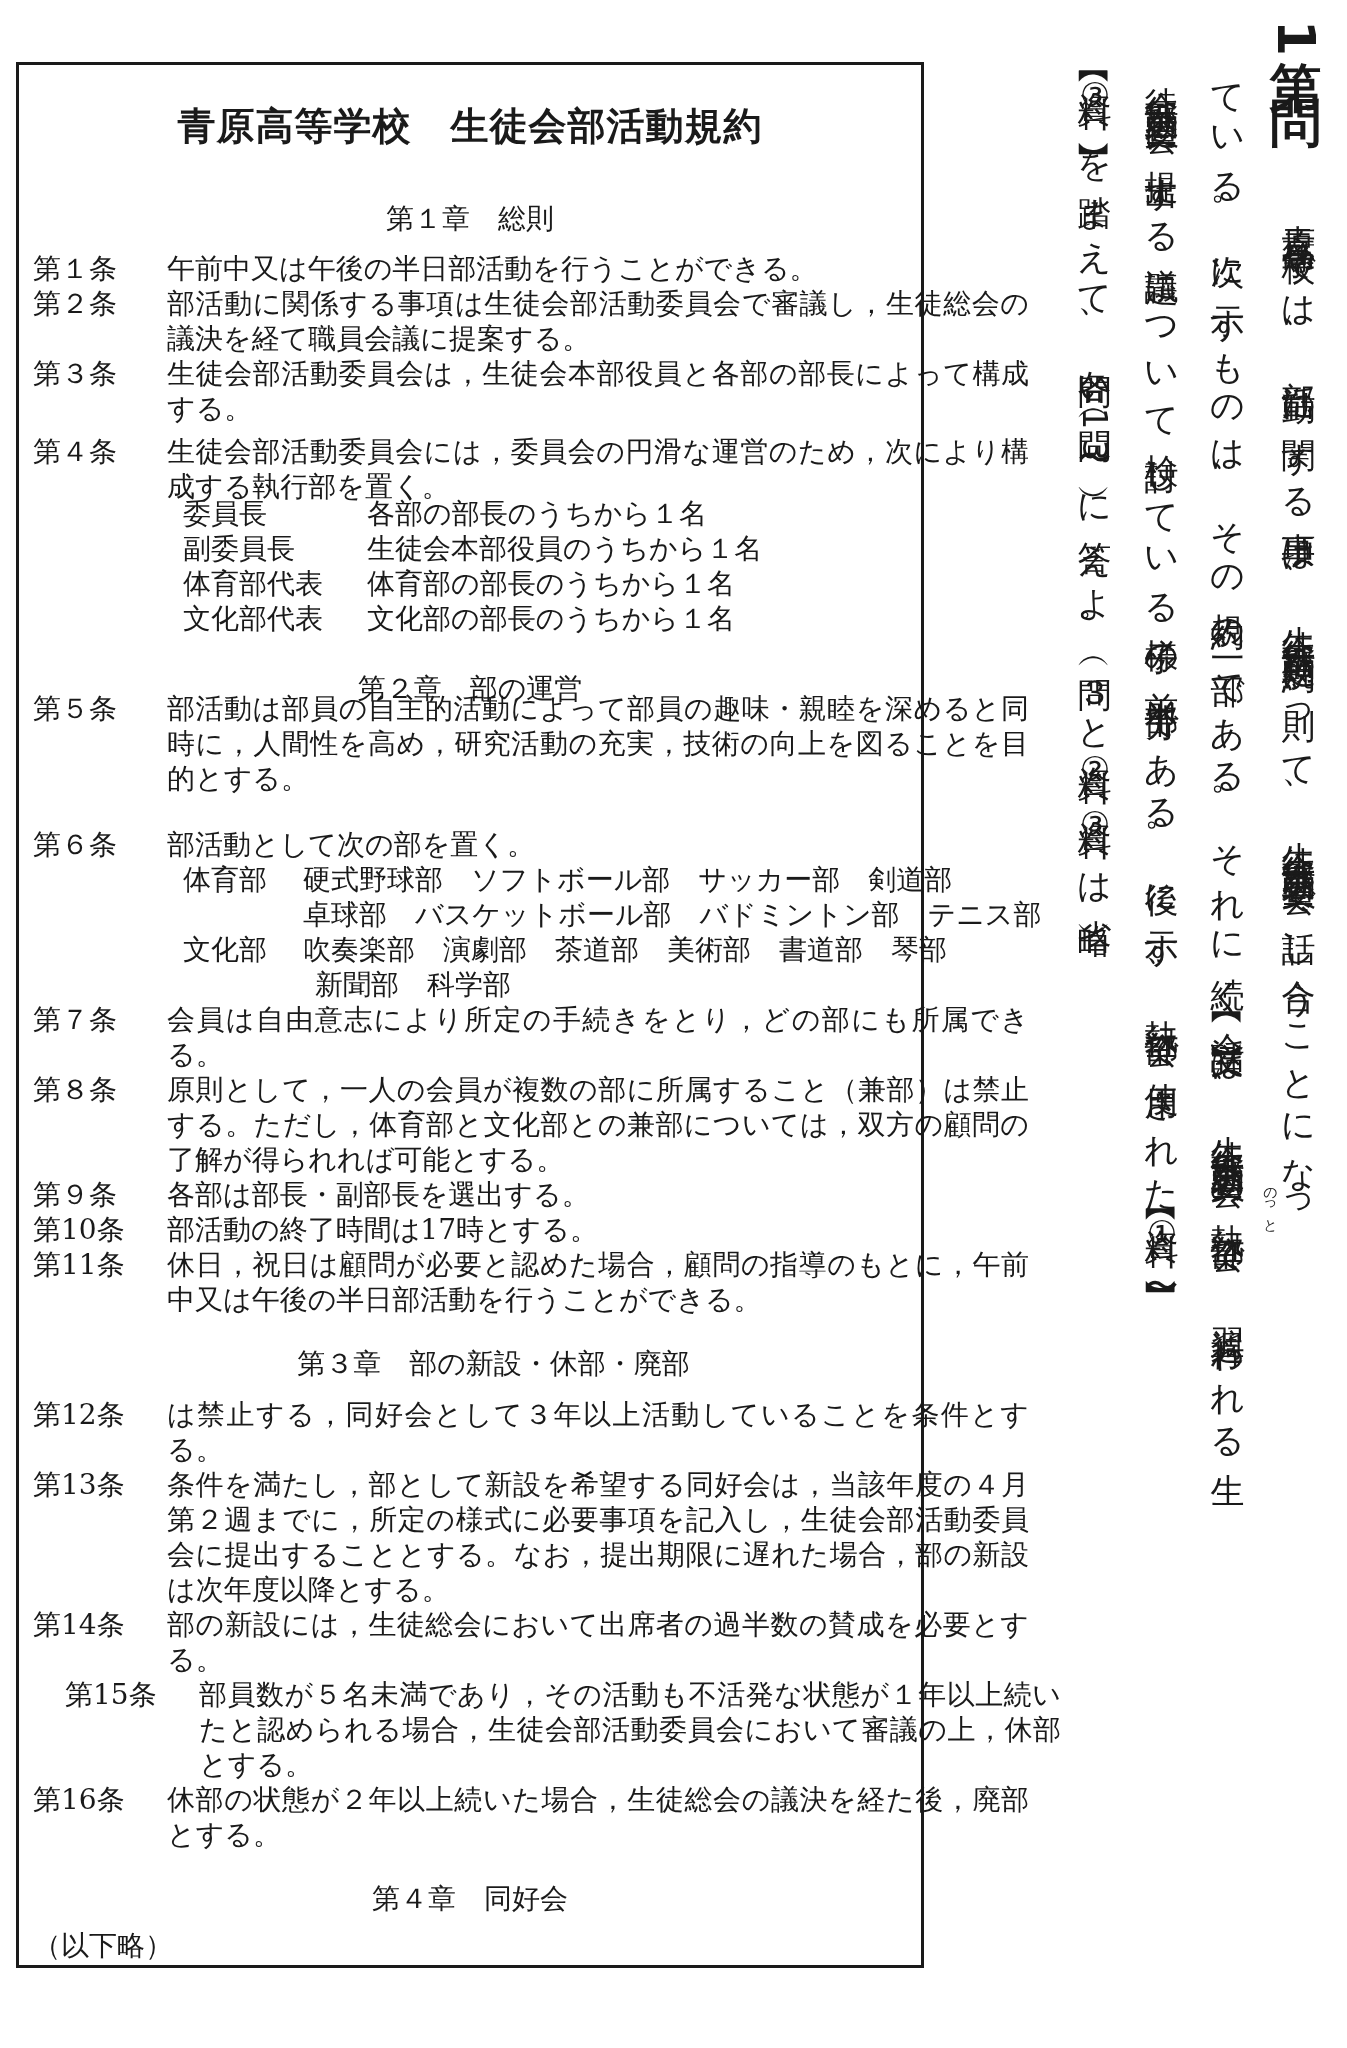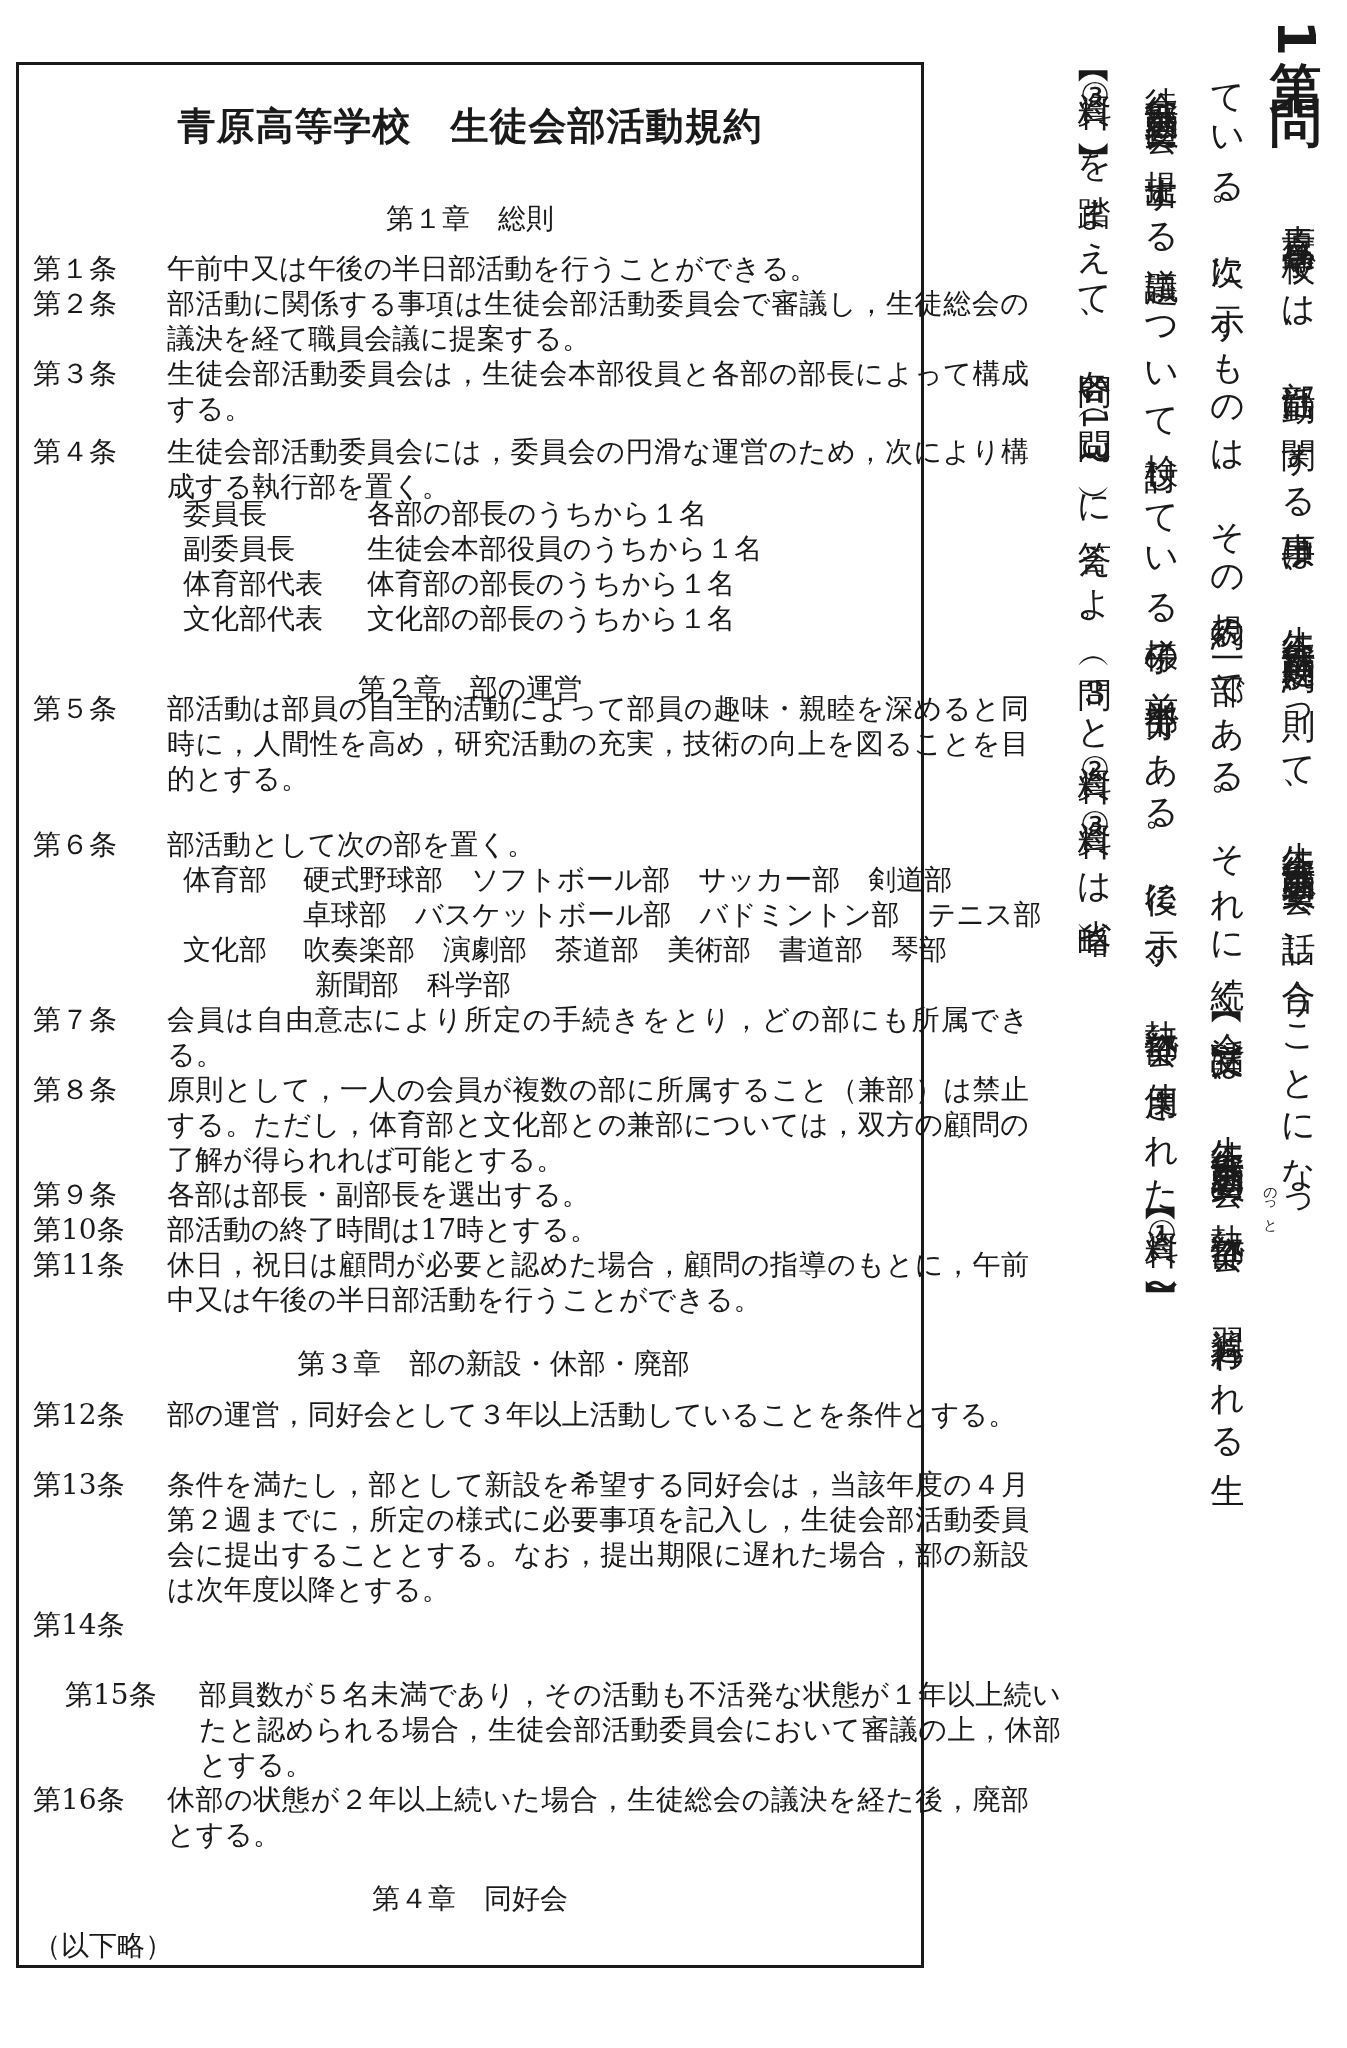"部の運営，同好会として３年以上活動していることを条件とする。" div.body { text: 部の運営 -> は禁止する }
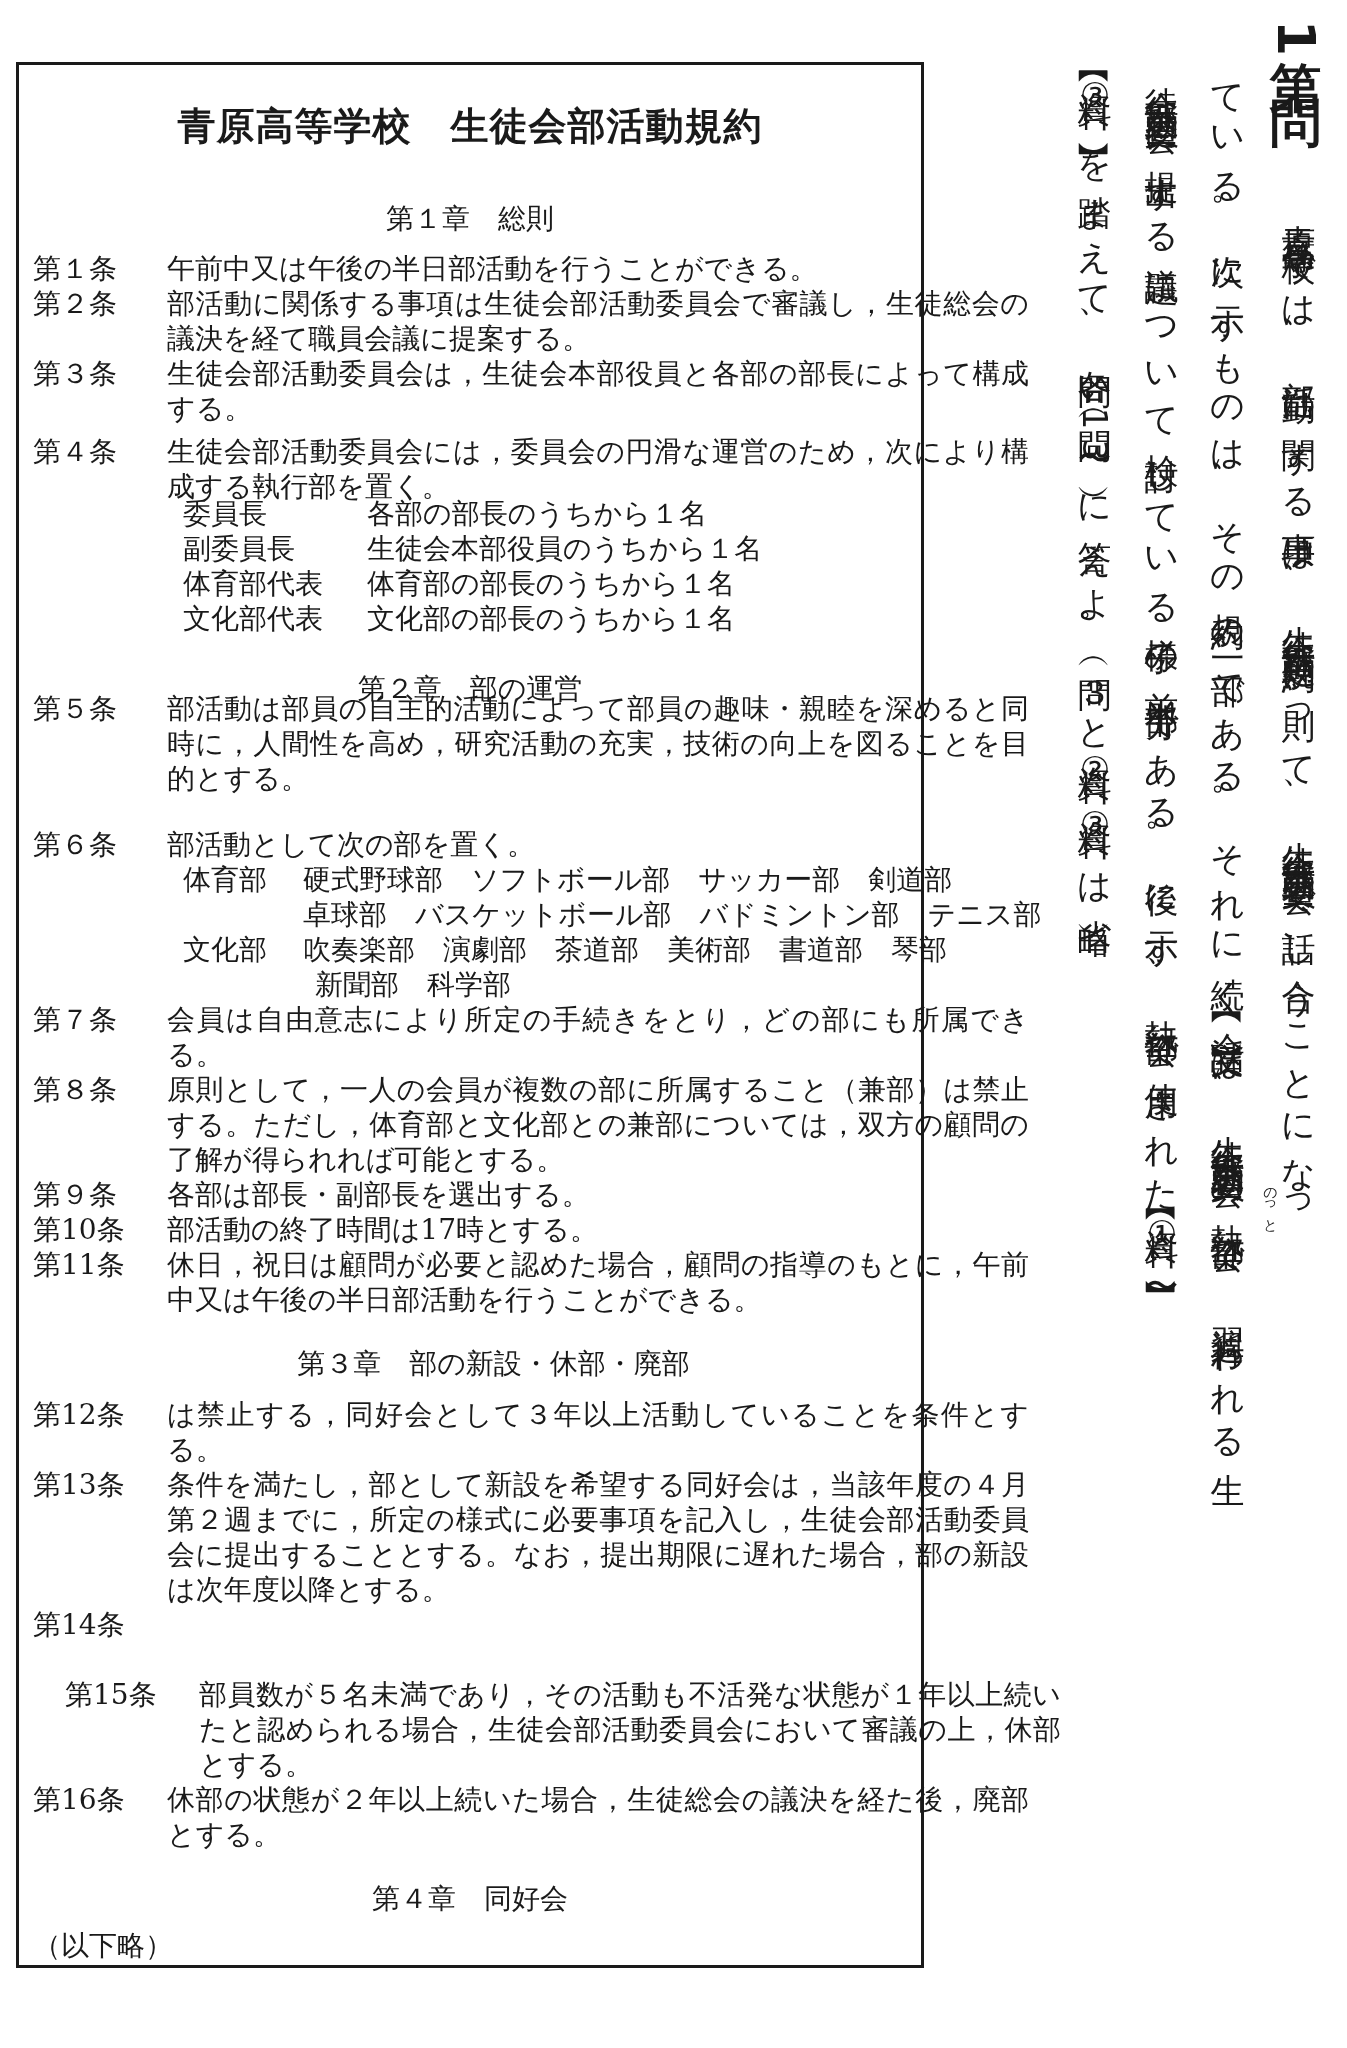"部の新設には，生徒総会において出席者の過半数の賛成を必要とする。" div.body { html: none -> <div>部の新設には，生徒総会において出席者の過半数の賛成を必要とする。</div> }
